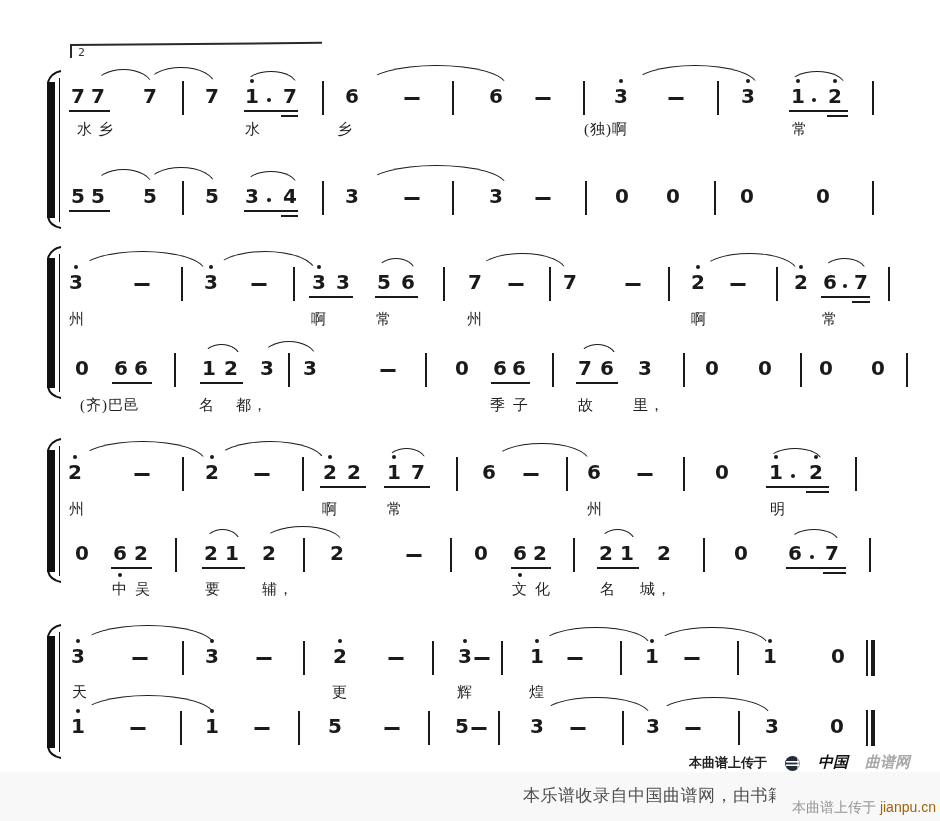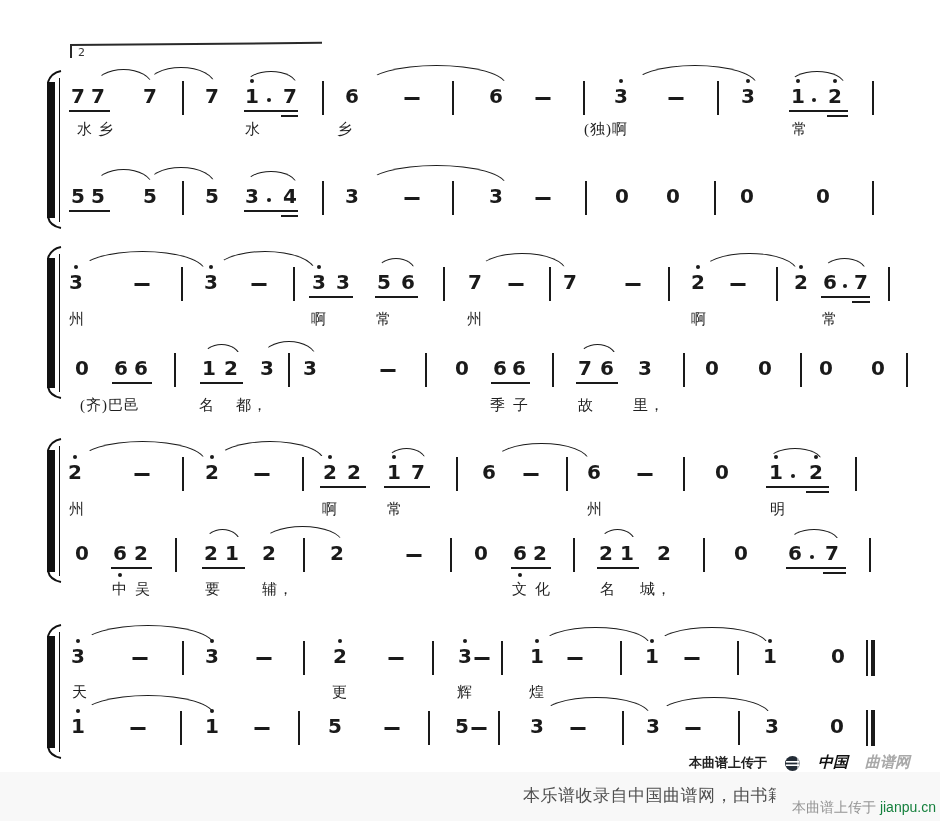"jianpu.cn" .gepu-row a { color: #15803d -> #a16207 }
